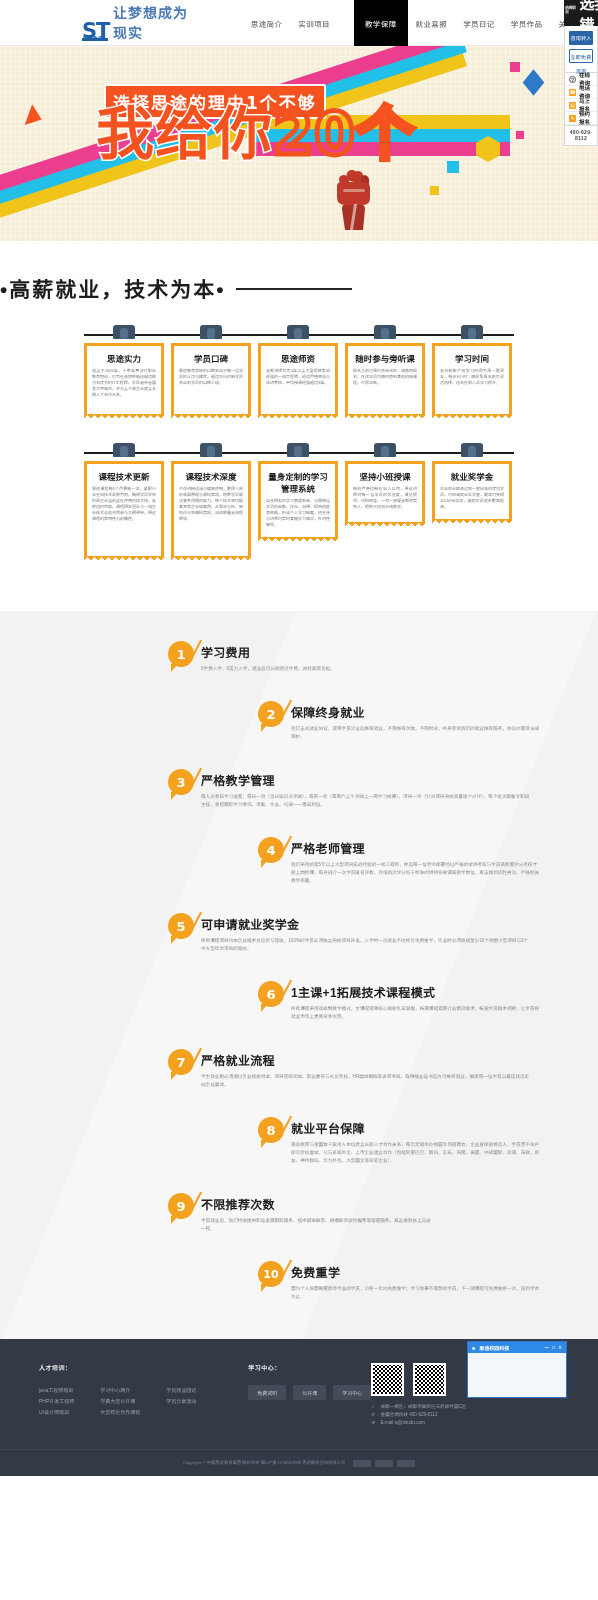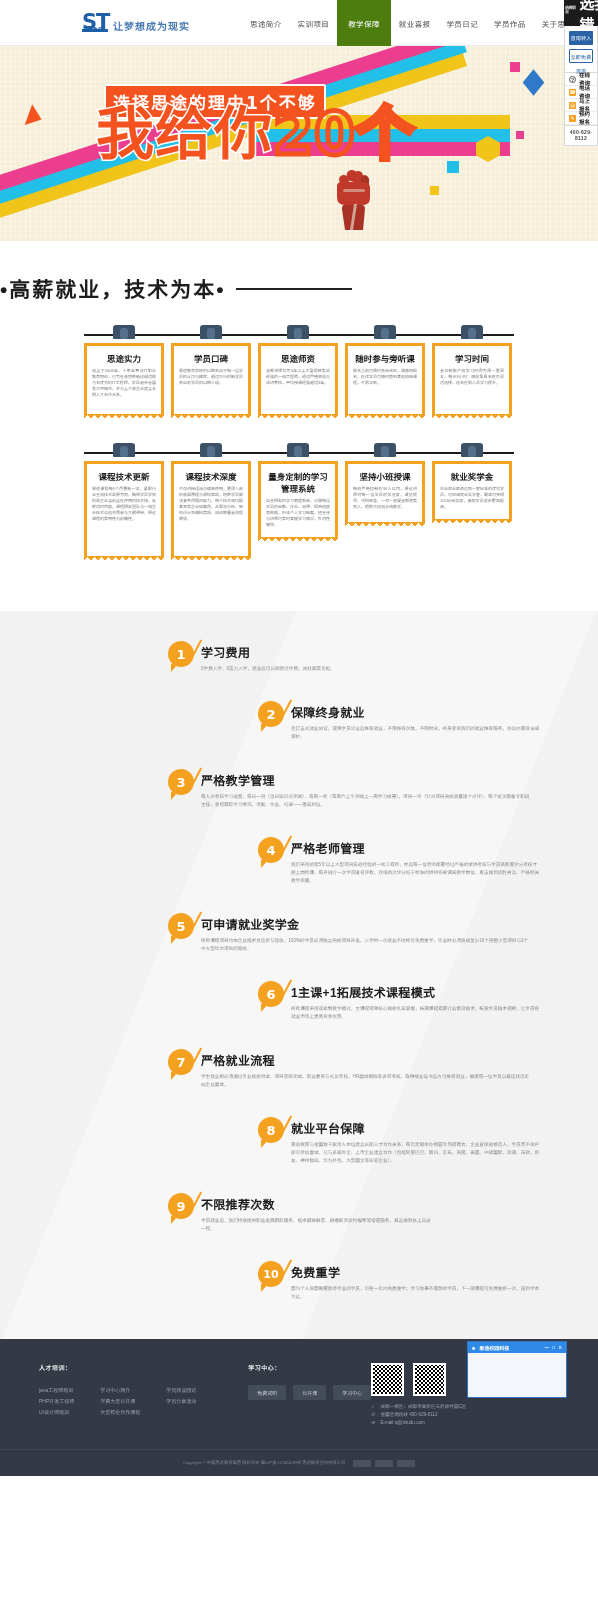"让梦想成为现实" .logo-slogan { font-size: 10px -> 14px }
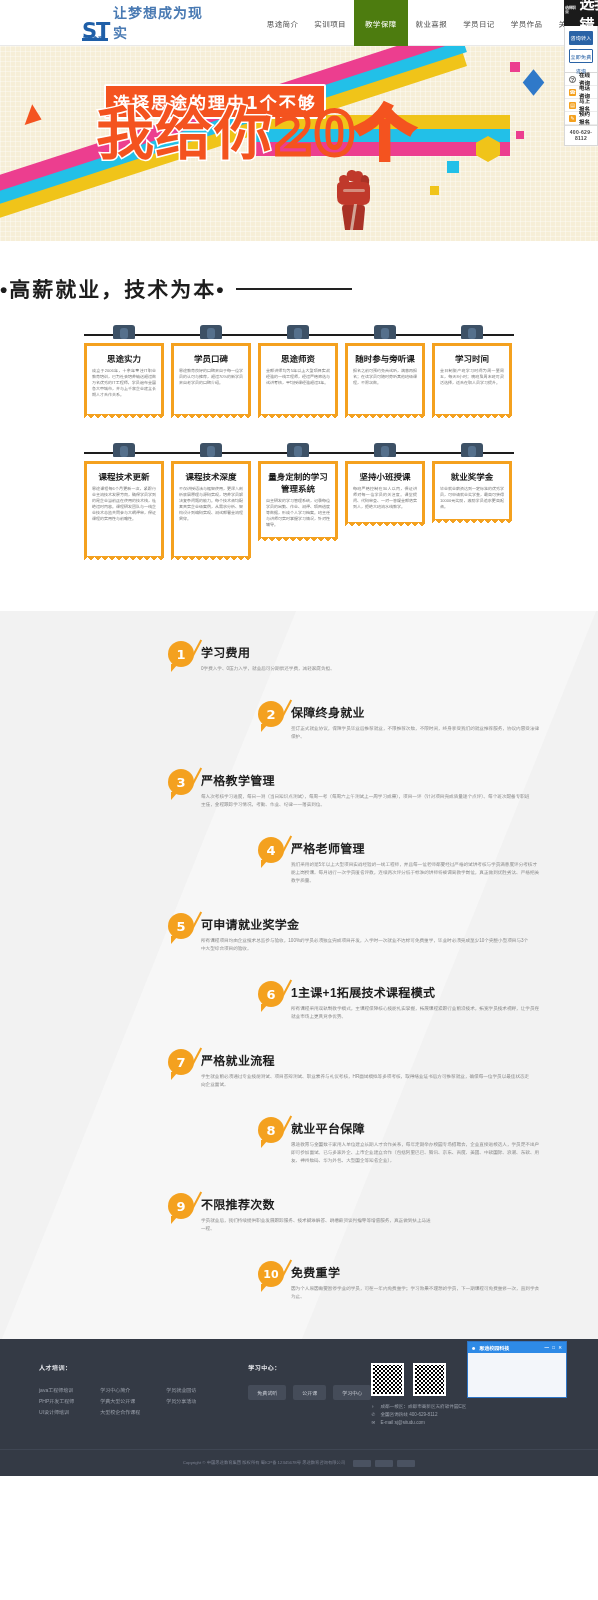"教学保障" .nav a.active { background: #4d7c0f -> #000000; margin-left: none -> 16px }
